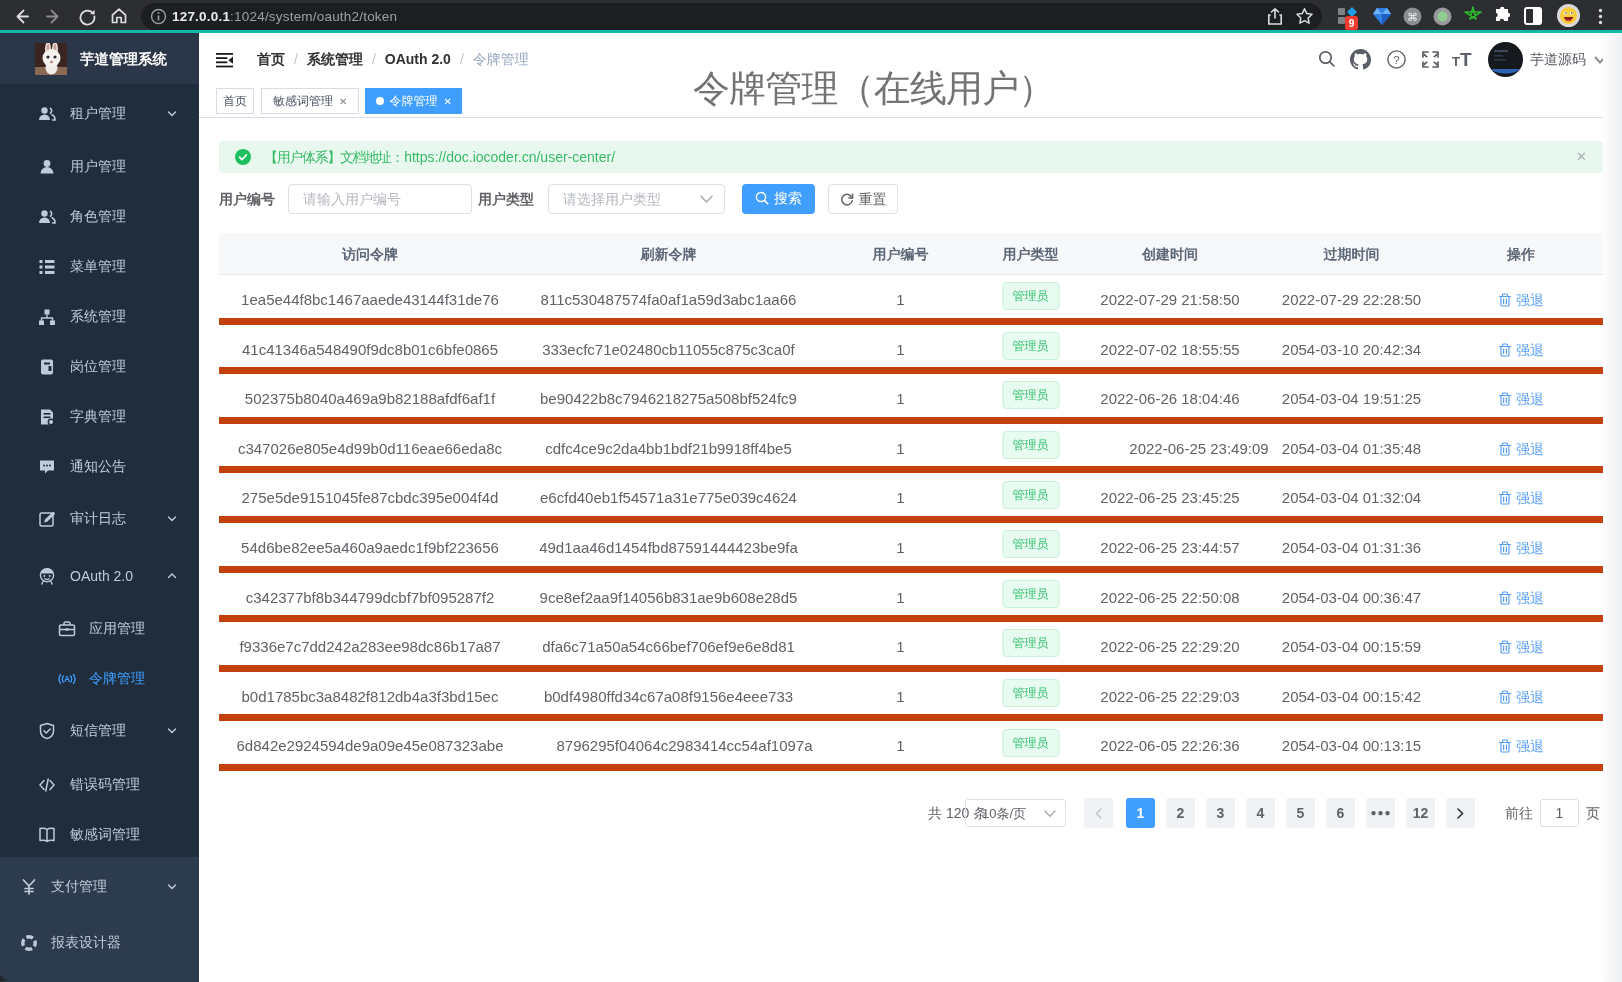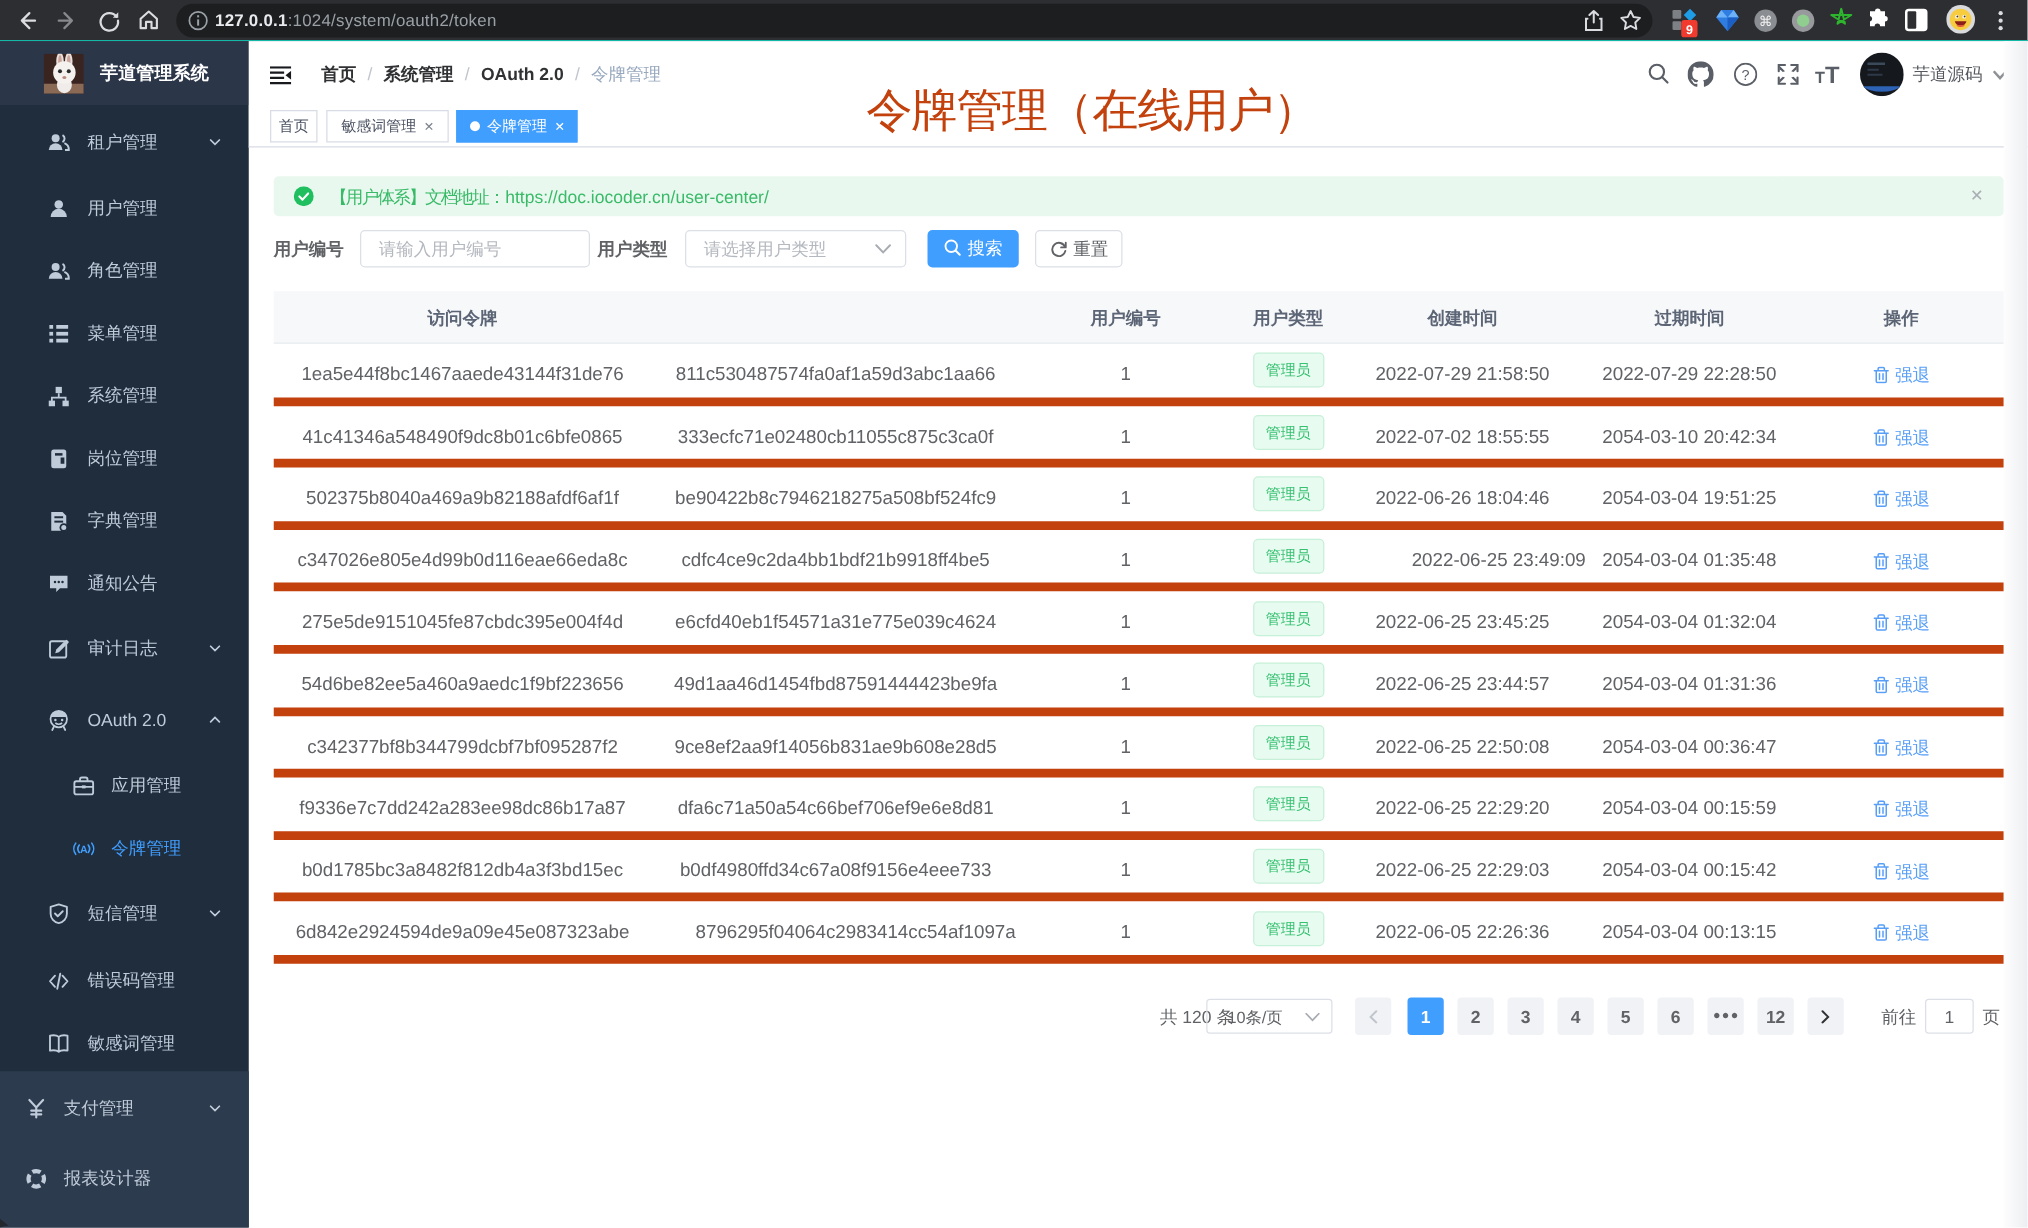"127.0.0.1:1024/system/oauth2/token" #chrome { border-bottom: 1px solid #14b8a6 -> 3px solid #14b8a6 }
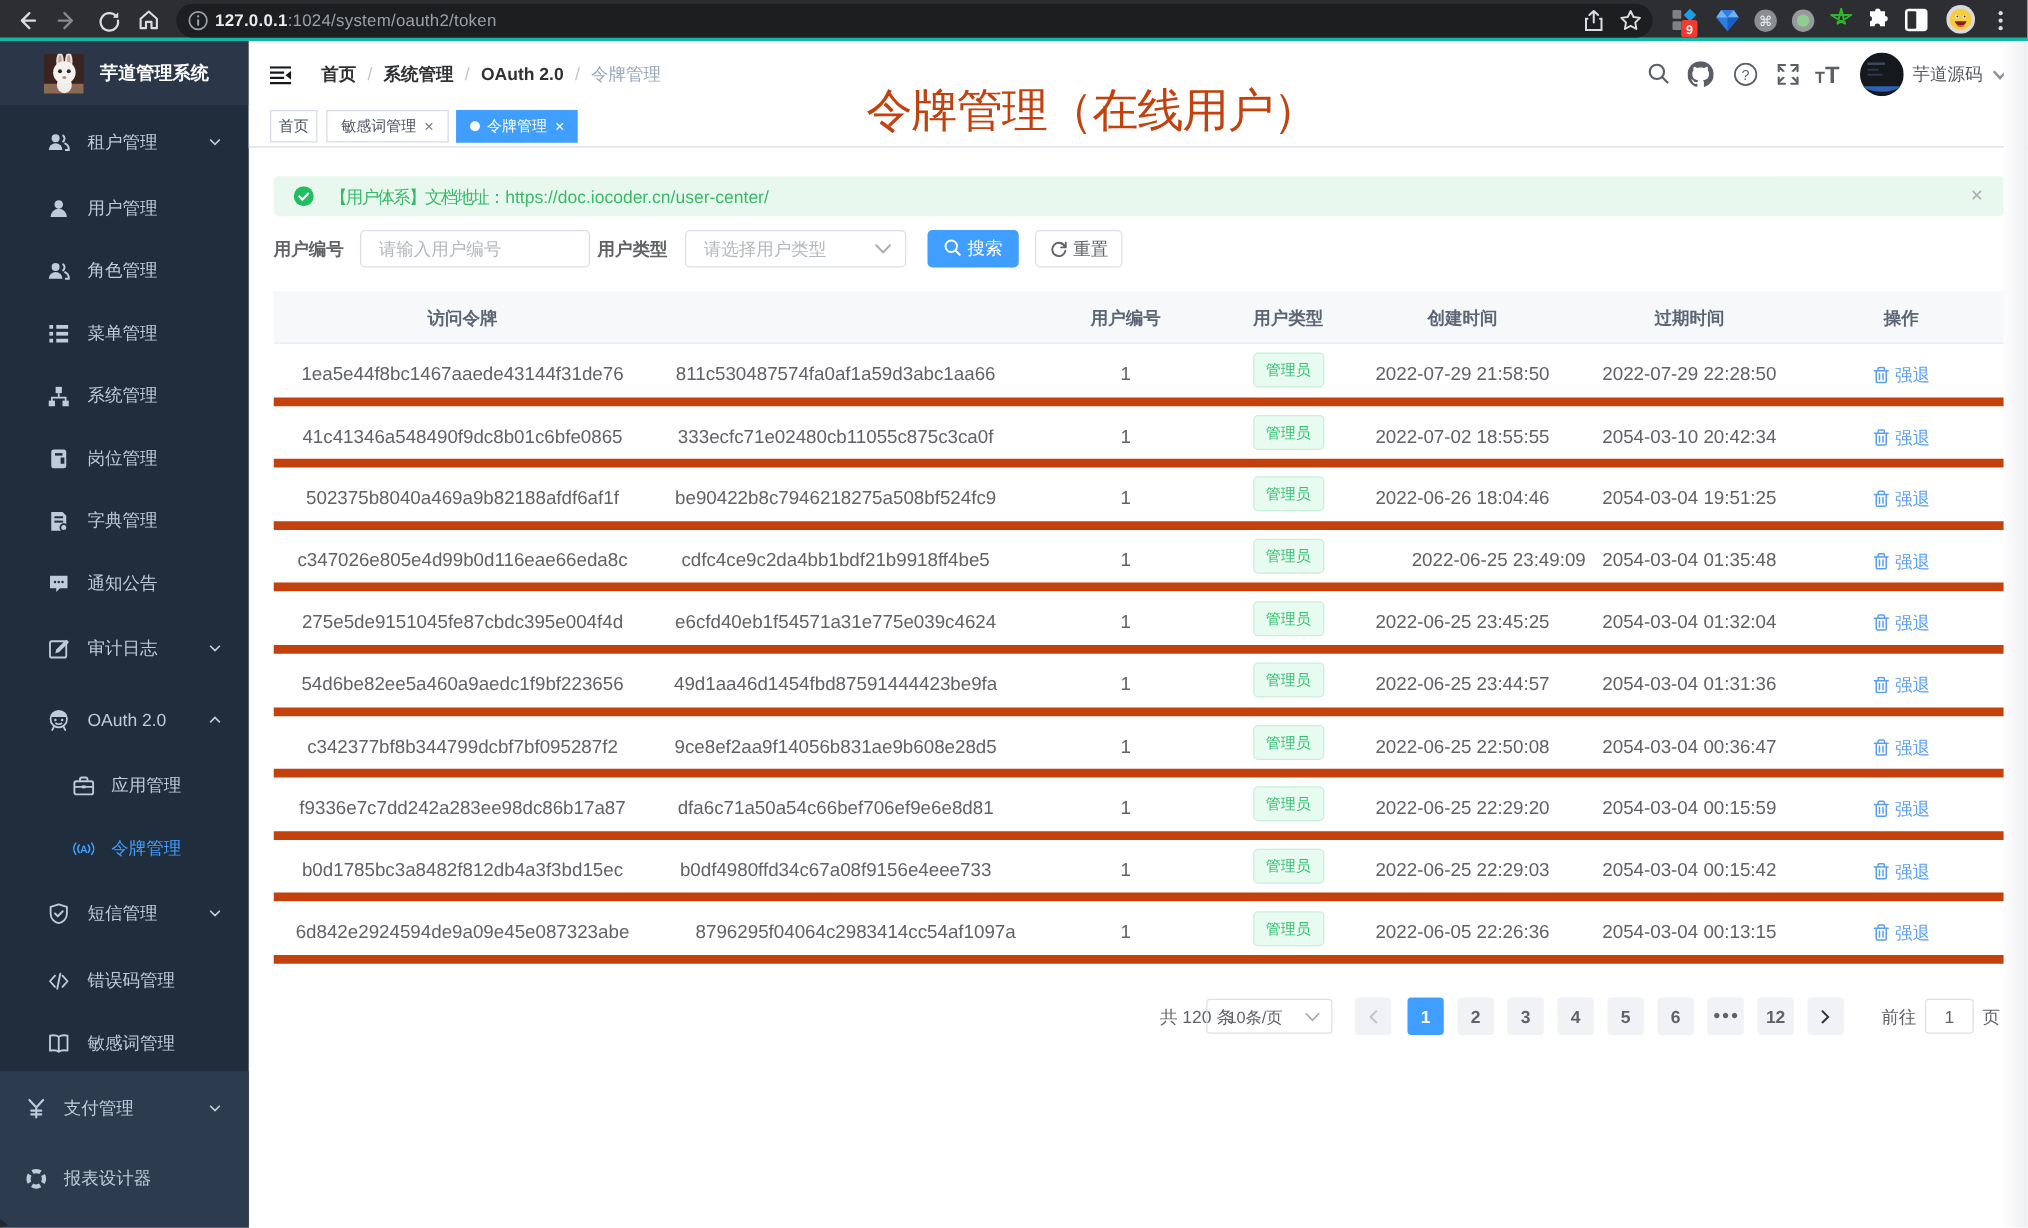"令牌管理（在线用户）" #redtitle { color: #c2410c -> #737373 }
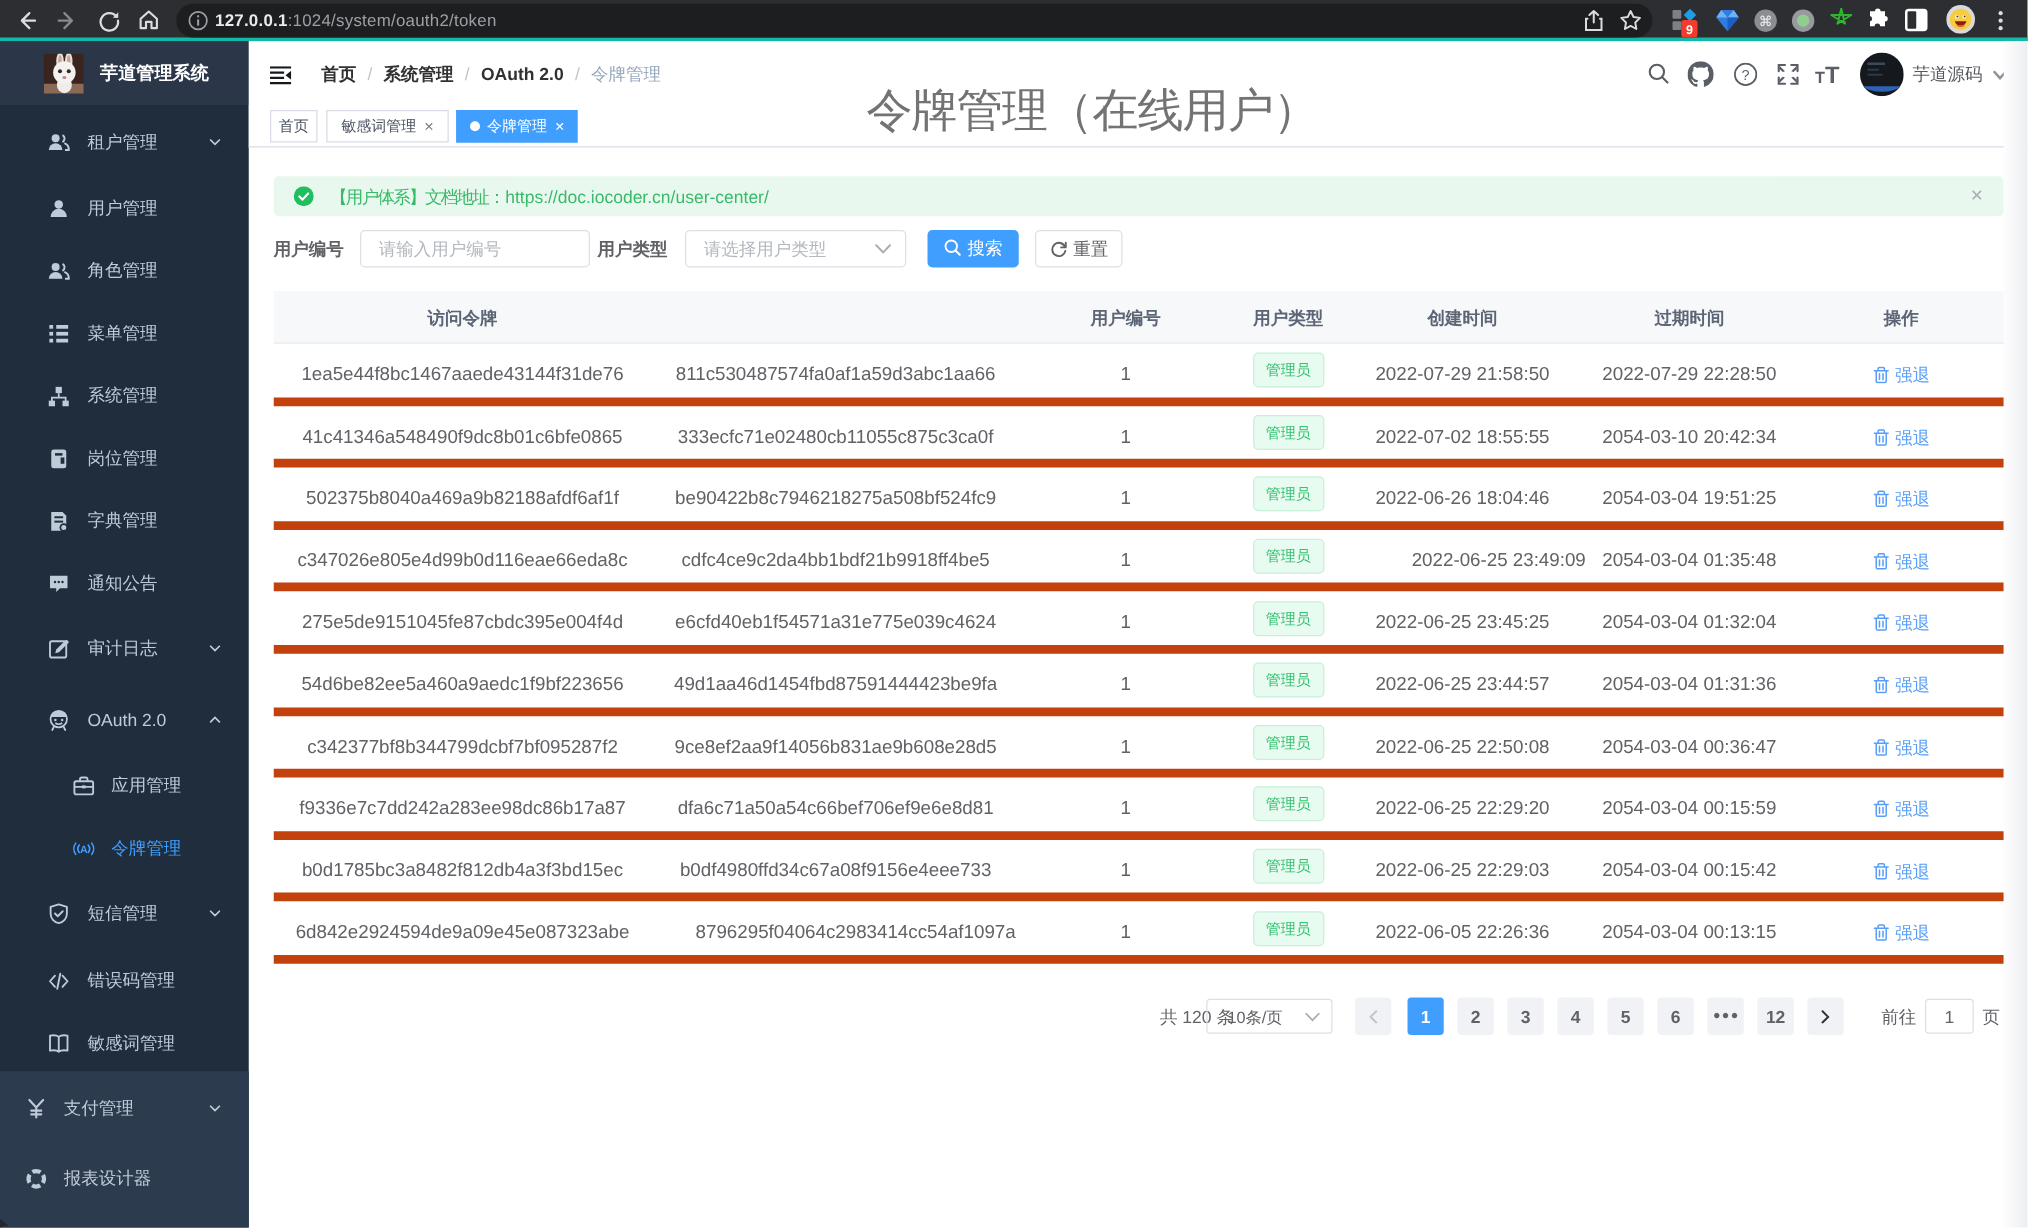"刷新令牌" div.hcell { html: none -> <div>刷新令牌</div> }
